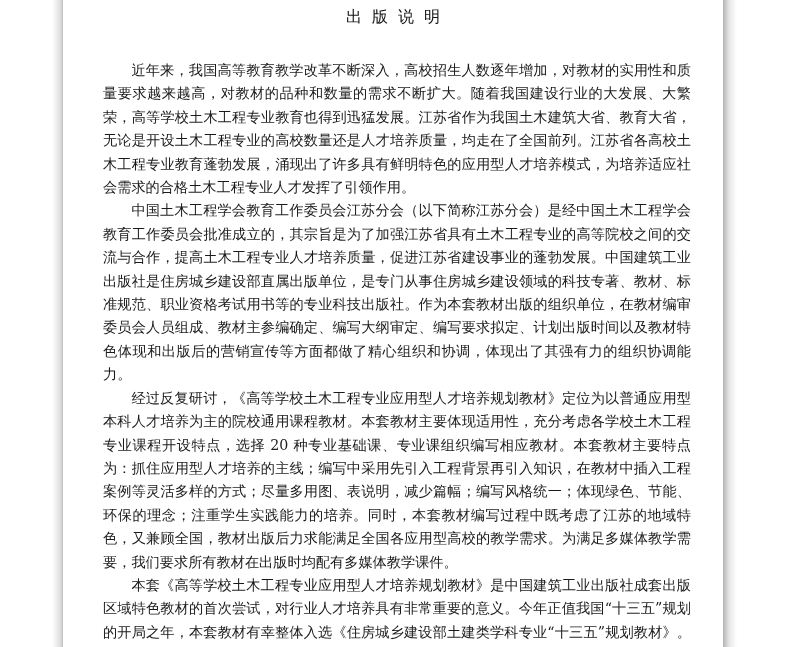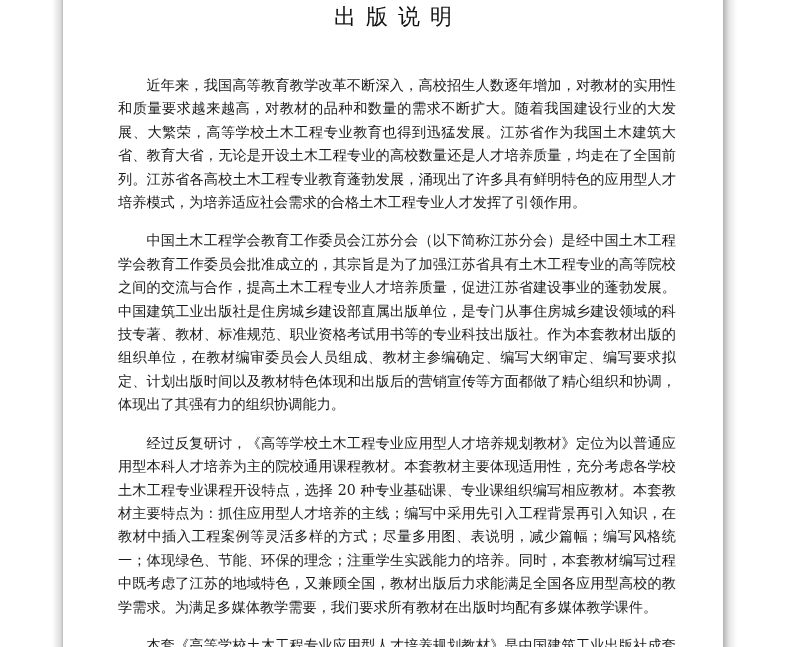"出版说明" .title { font-size: 22px -> 16px }
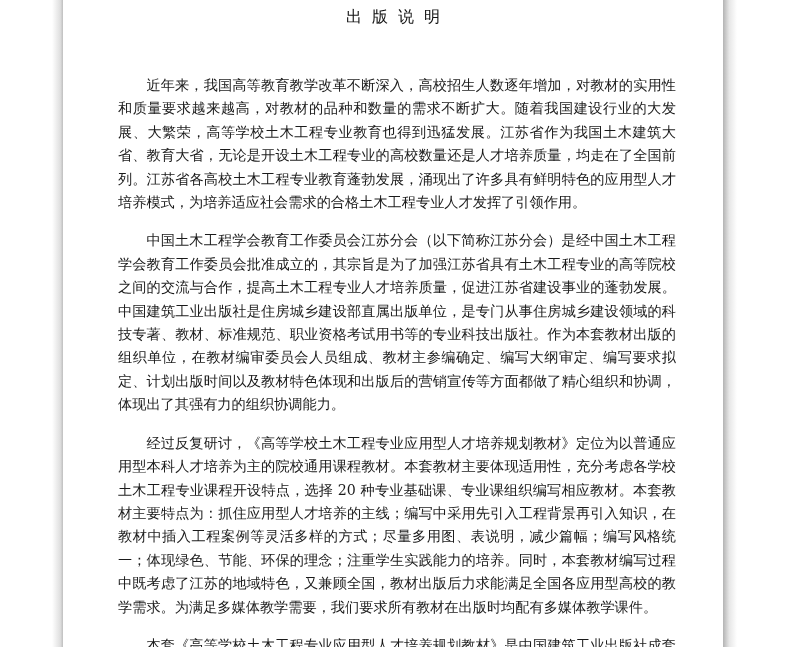"近年来，我国高等教育教学改革不断深入，高校招生人数逐年增加，对教材的实用性和质量" .para { margin: 15px -> 0 }
